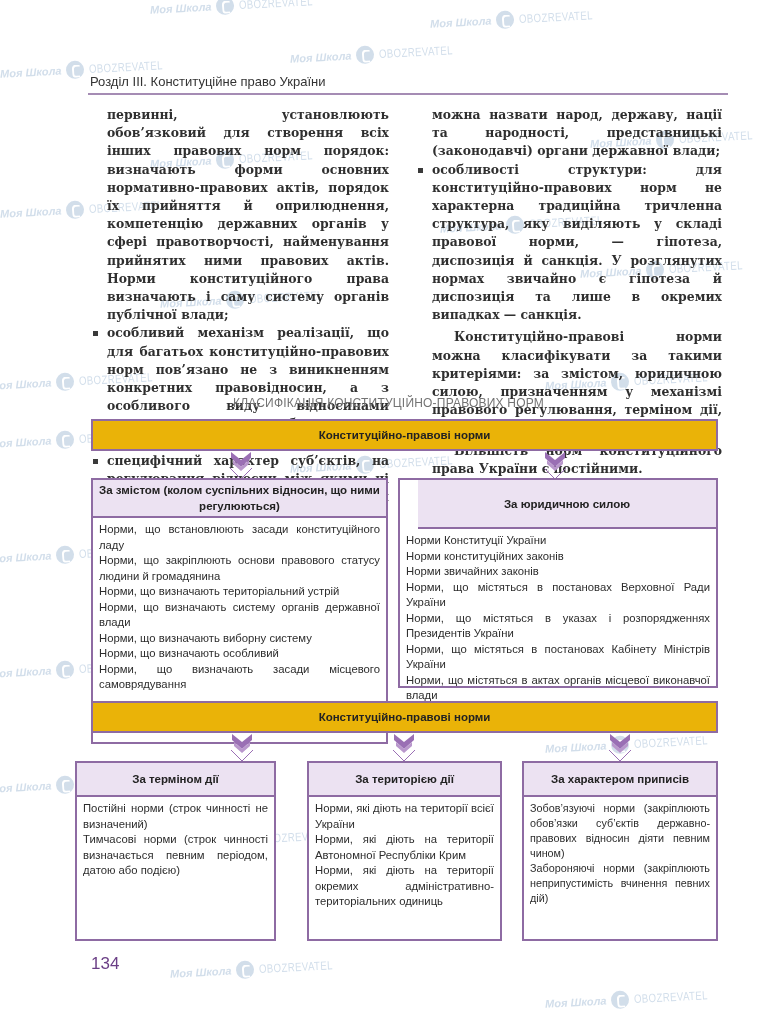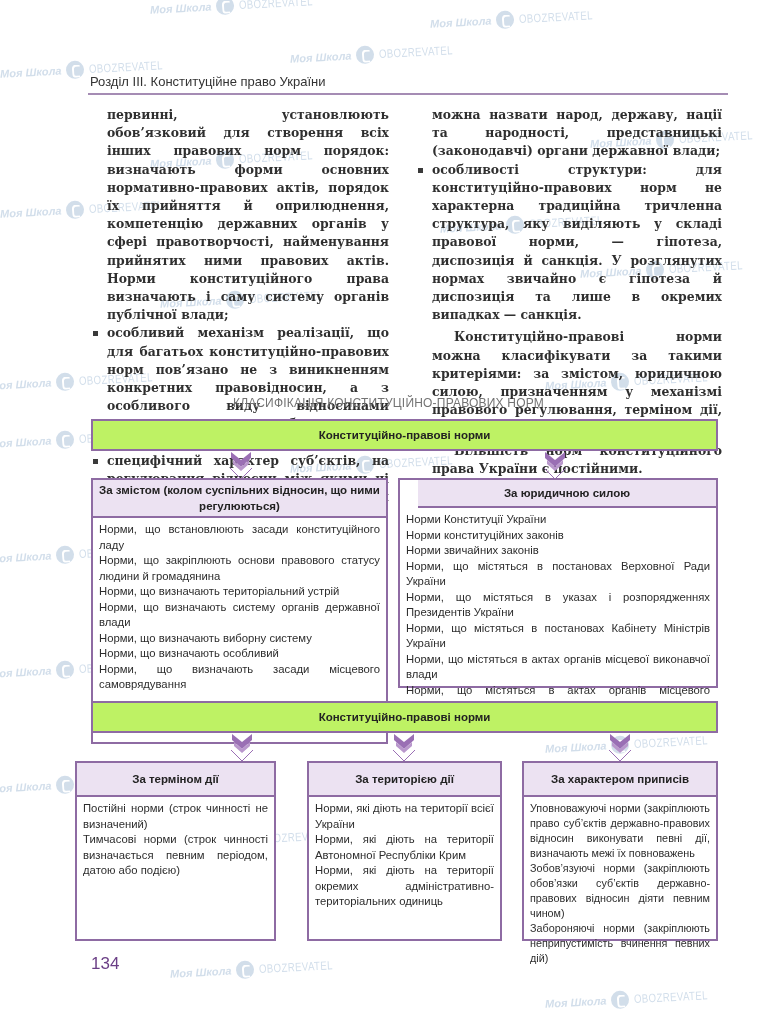"Конституційно-правові норми" .root-box { background: #bef264 -> #eab308 }
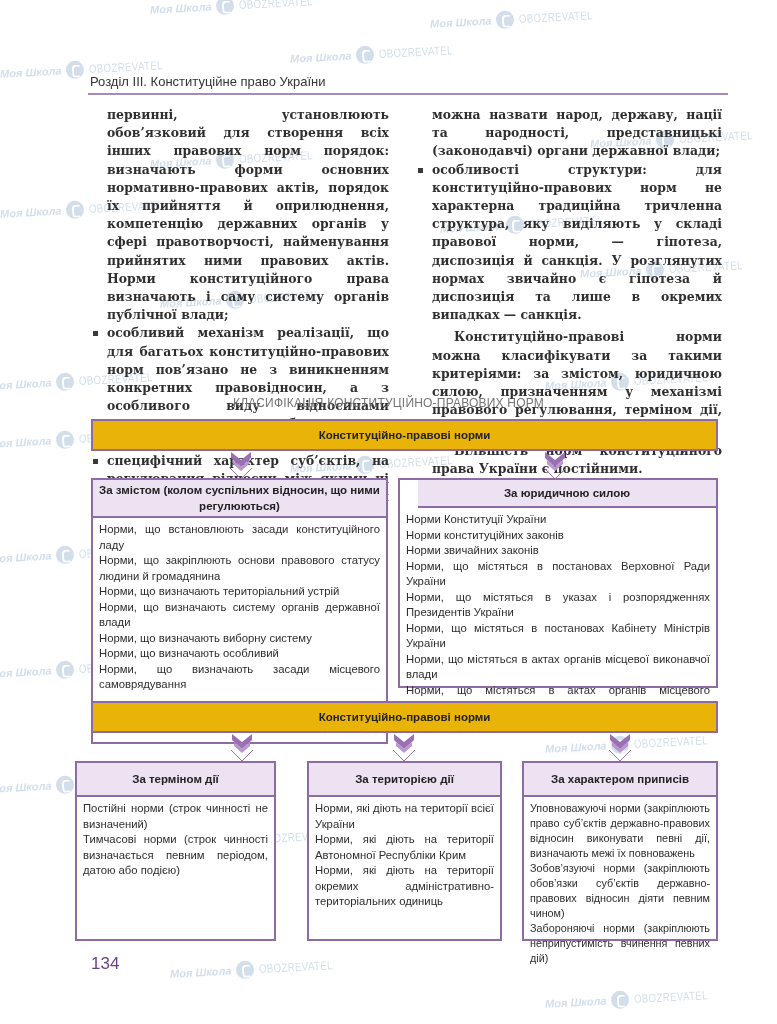"За юридичною силою" div.cat-head { height: 28px -> 49px }
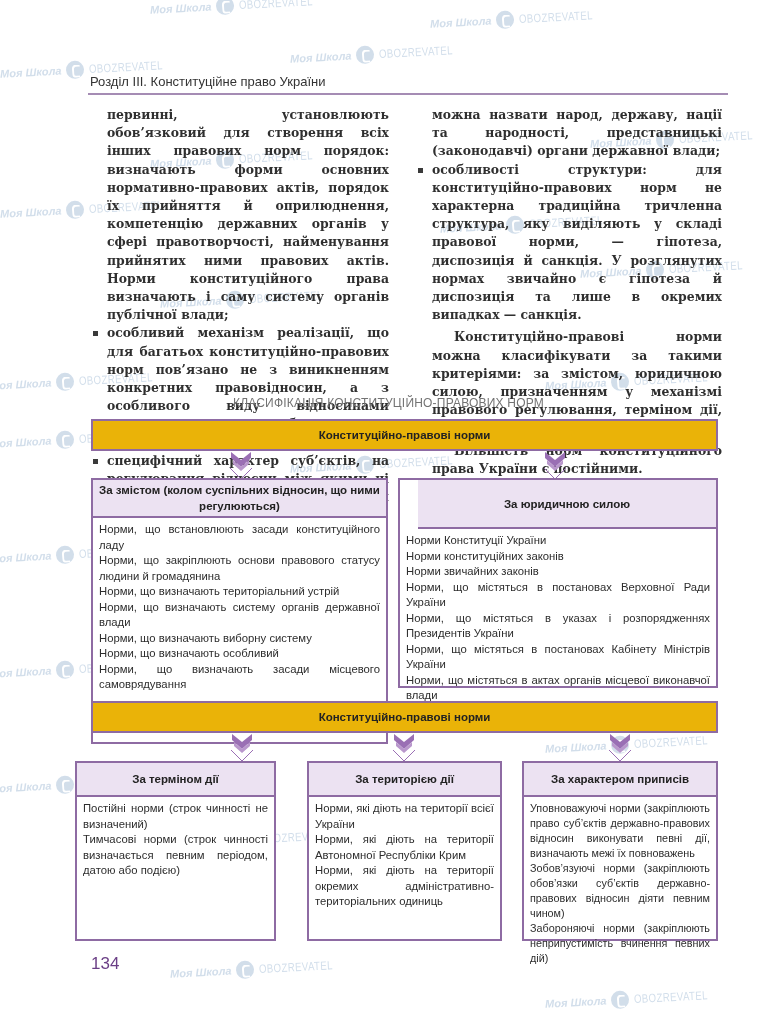"Уповноважуючі норми (закріплюють право" div { html: <div>Уповноважуючі норми (закріплюють право суб’єктів державно-правових відносин виконувати певні дії, визначають межі їх повноважень</div> -> none }
